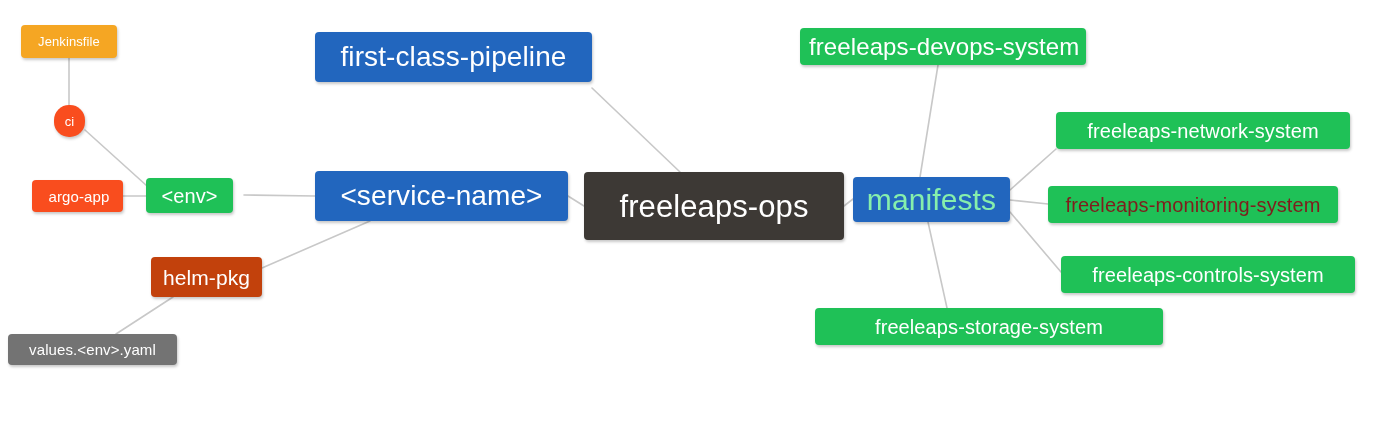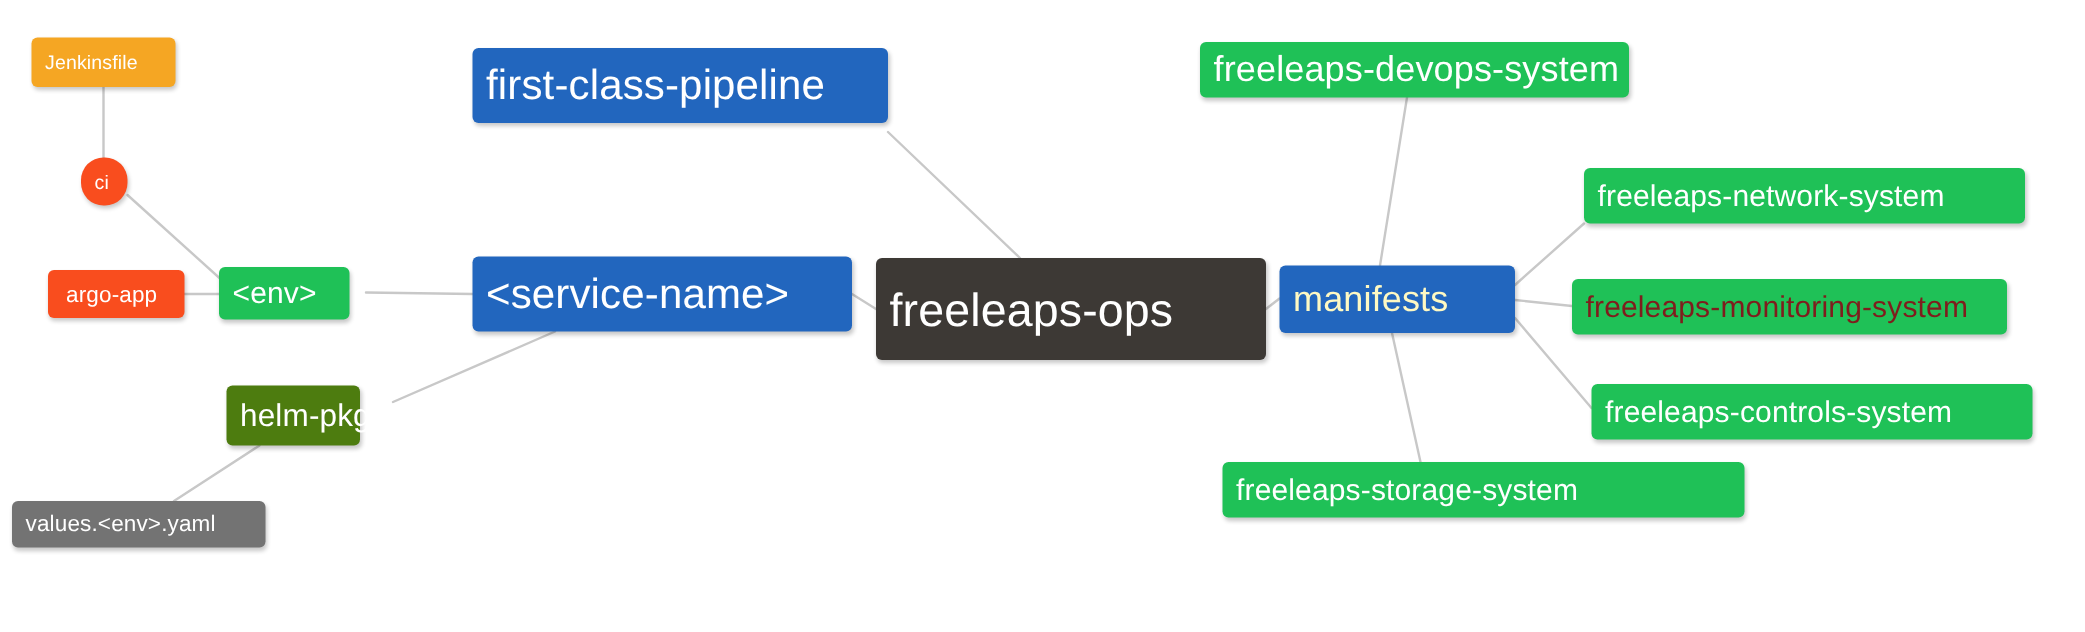"Jenkinsfile" .node-label { text-align: left -> center }
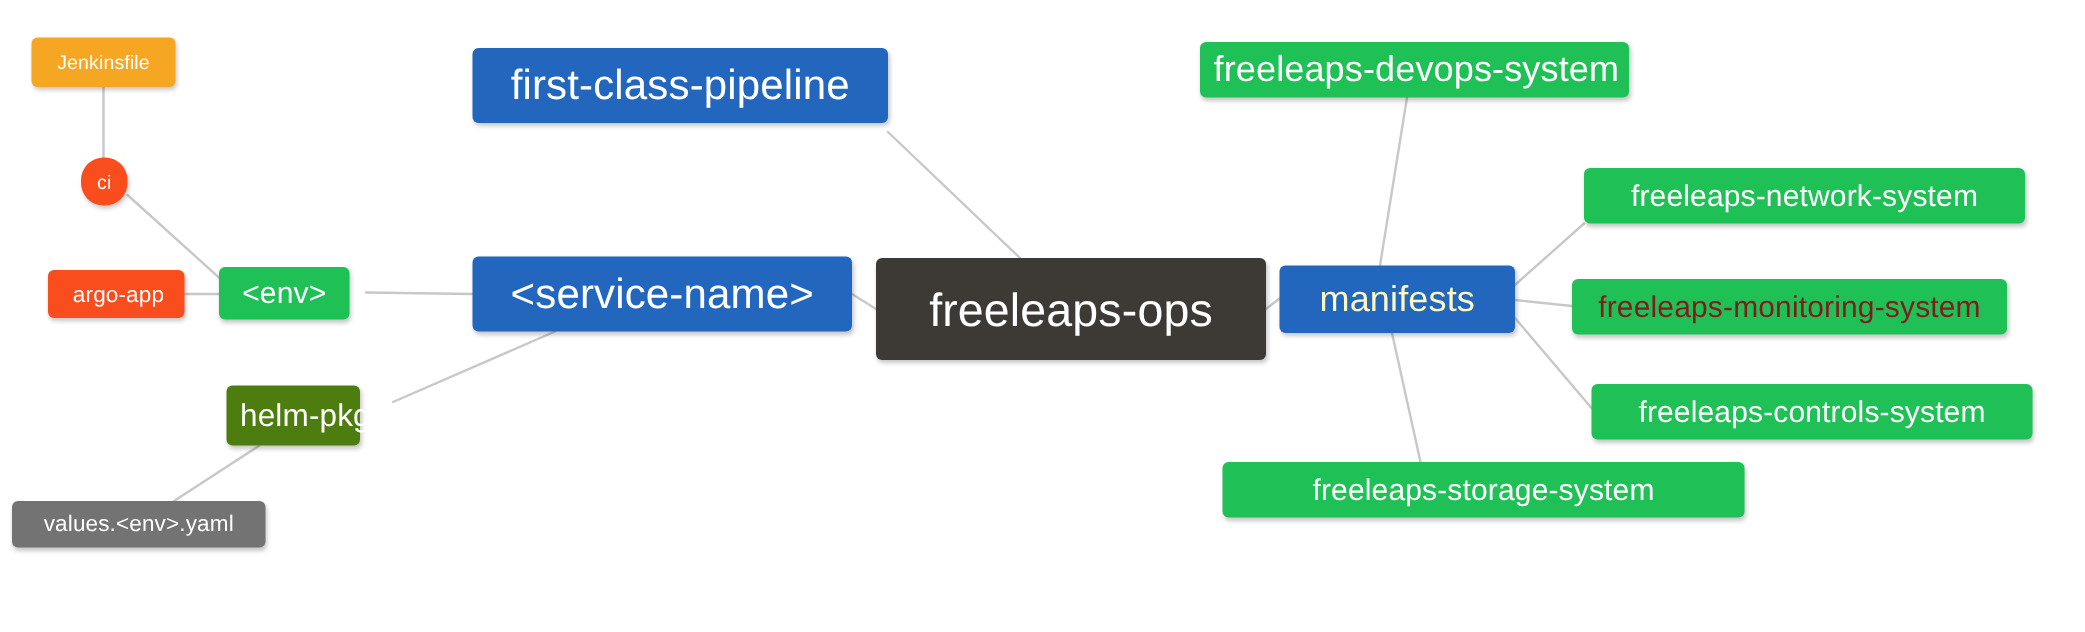"manifests" div.node { color: #fef9c3 -> #86efac; font-size: 24px -> 30px }
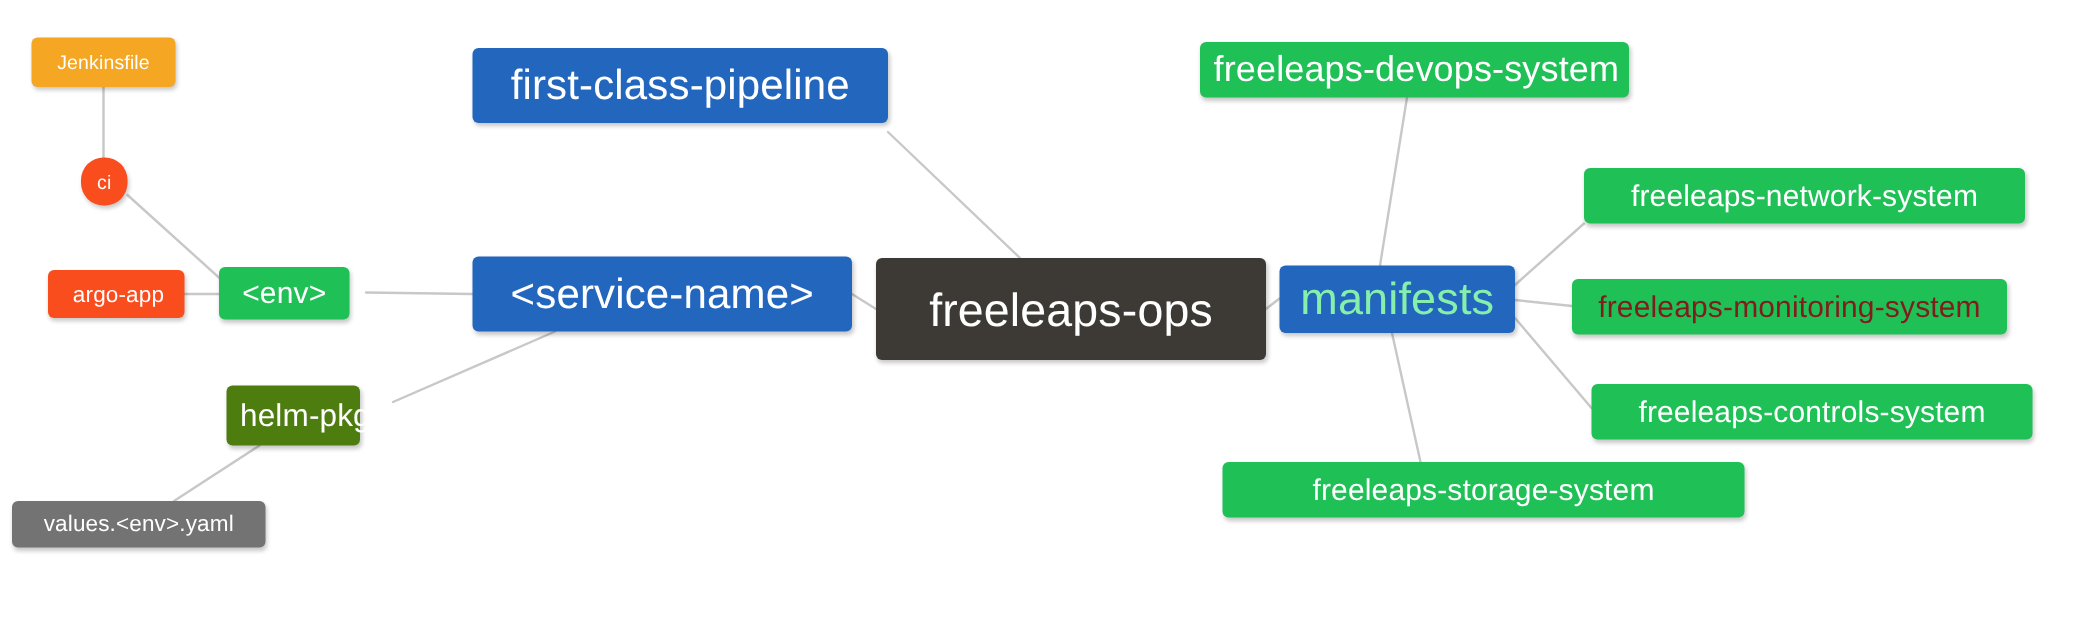"helm-pkg" div.node { background: #4d7c0f -> #c2410c; width: 89px -> 111px }
